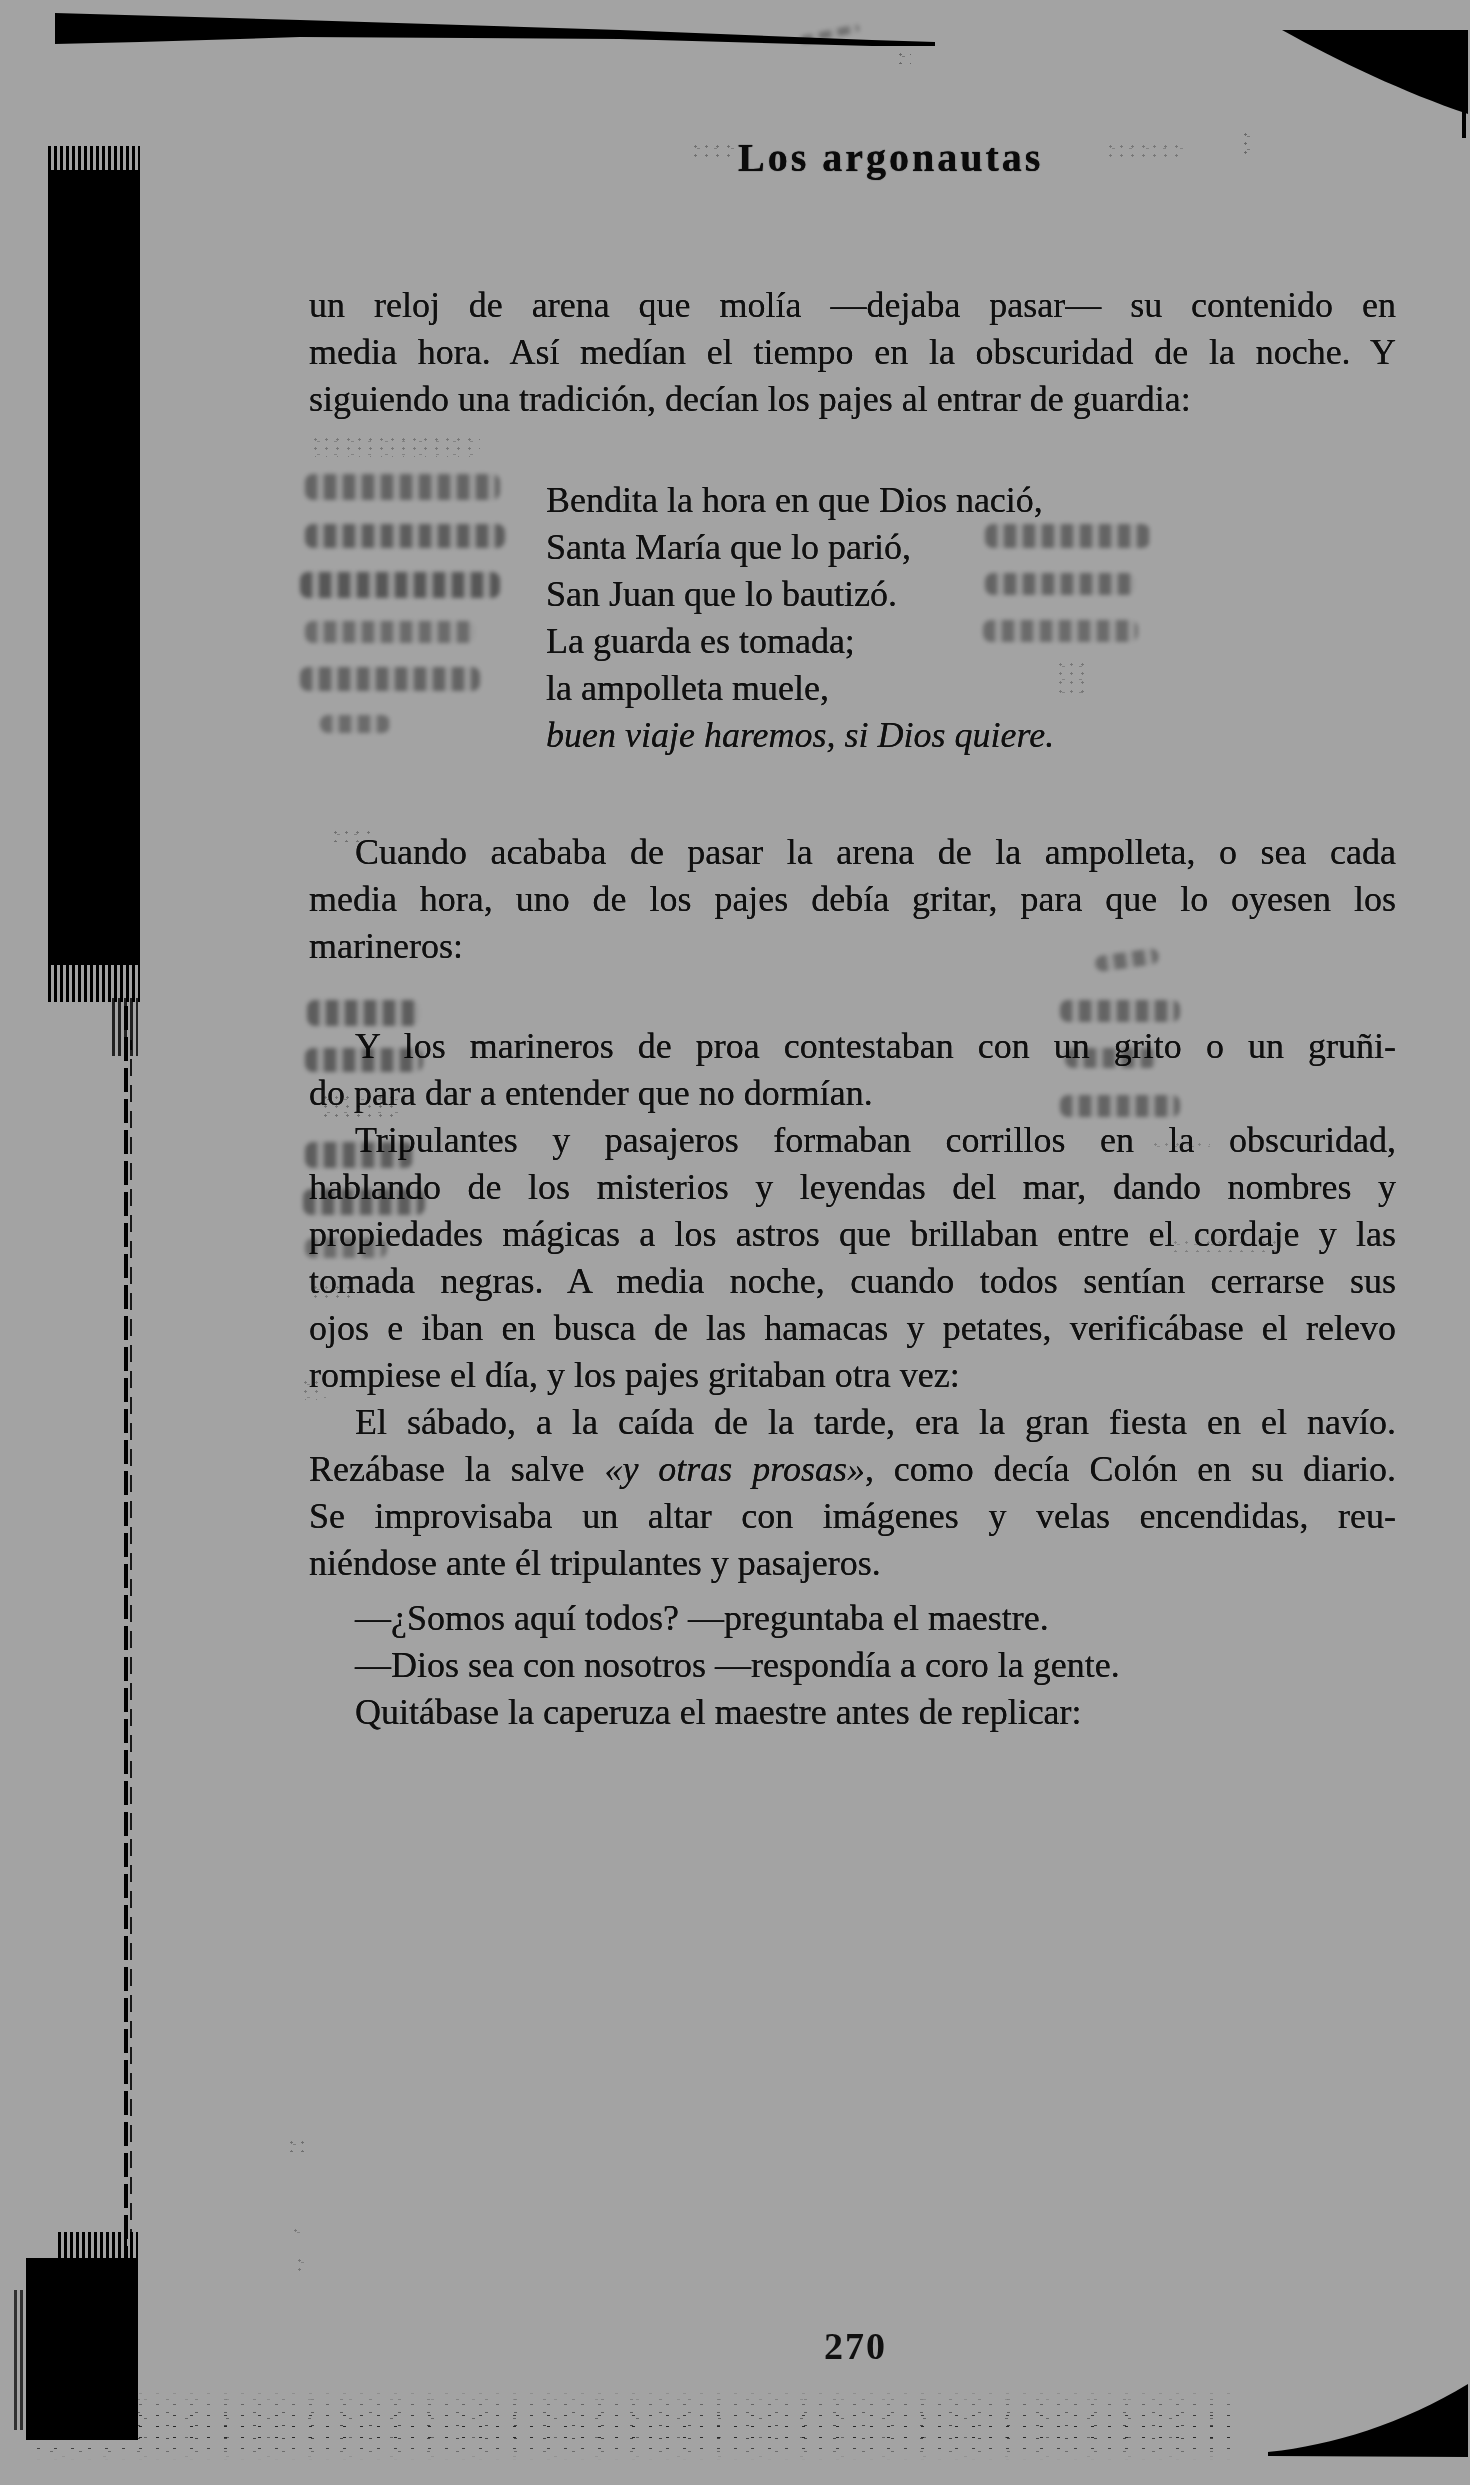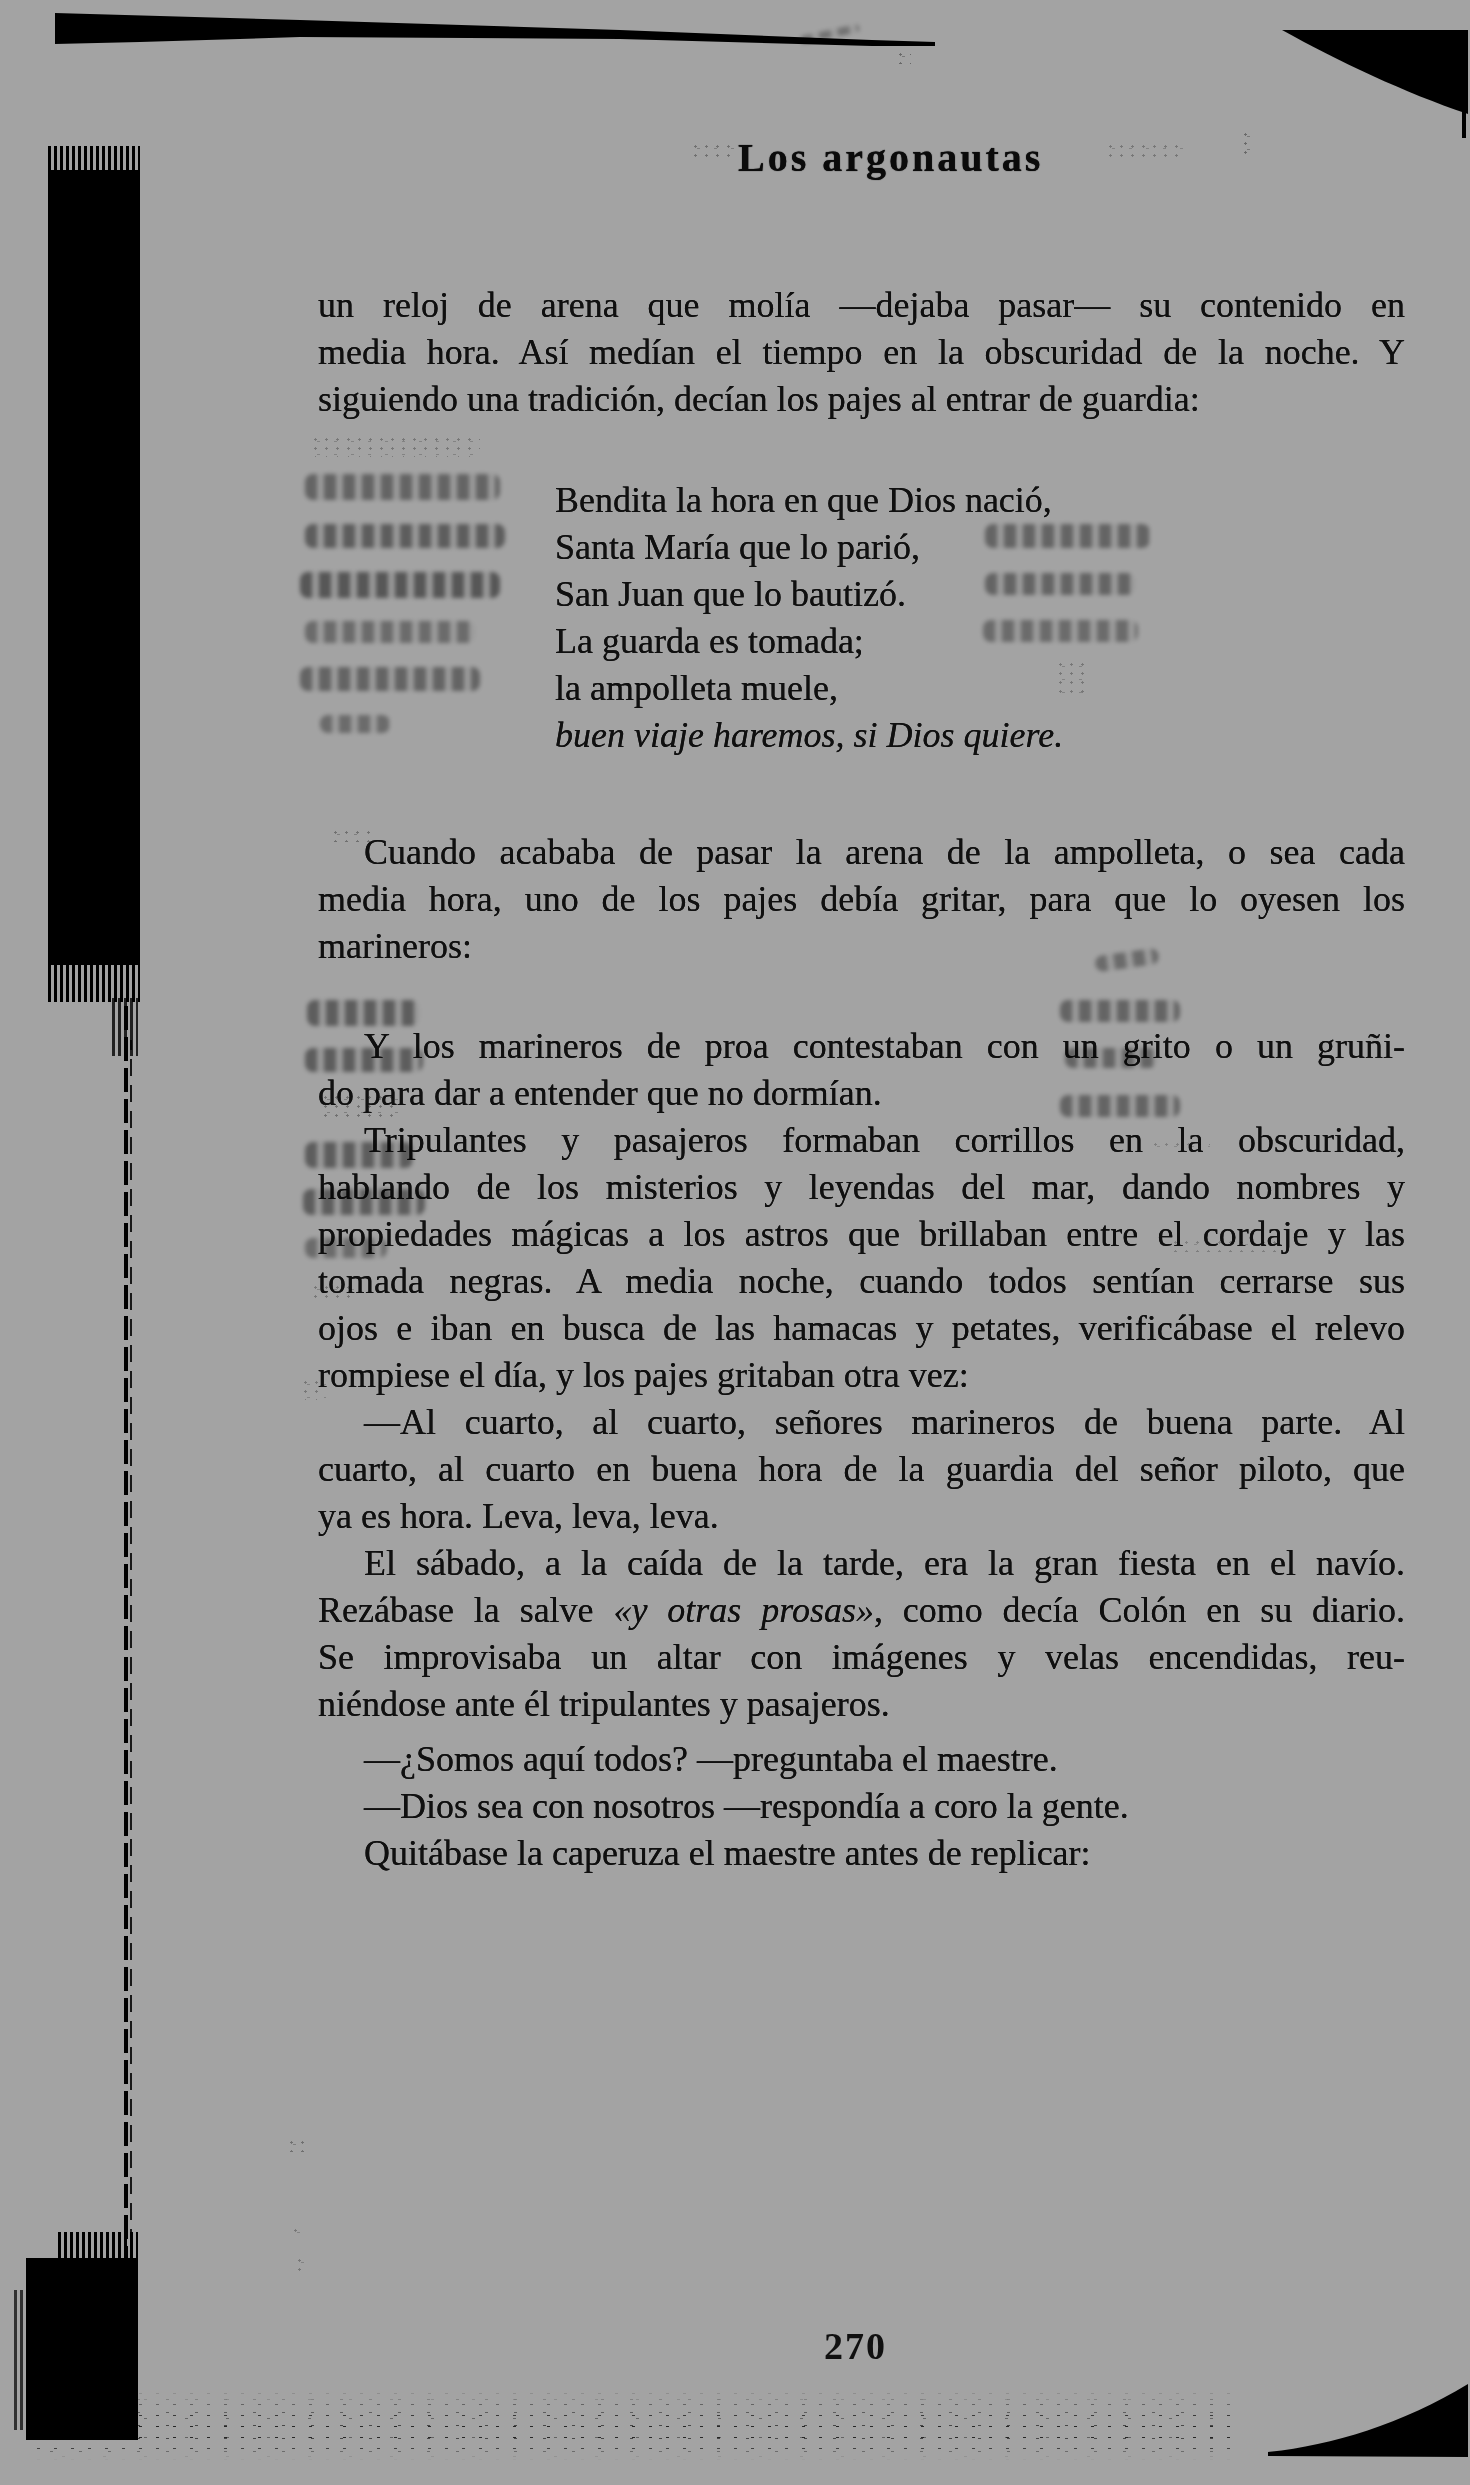"un reloj de arena que" #text-flow { left: 318px -> 309px }
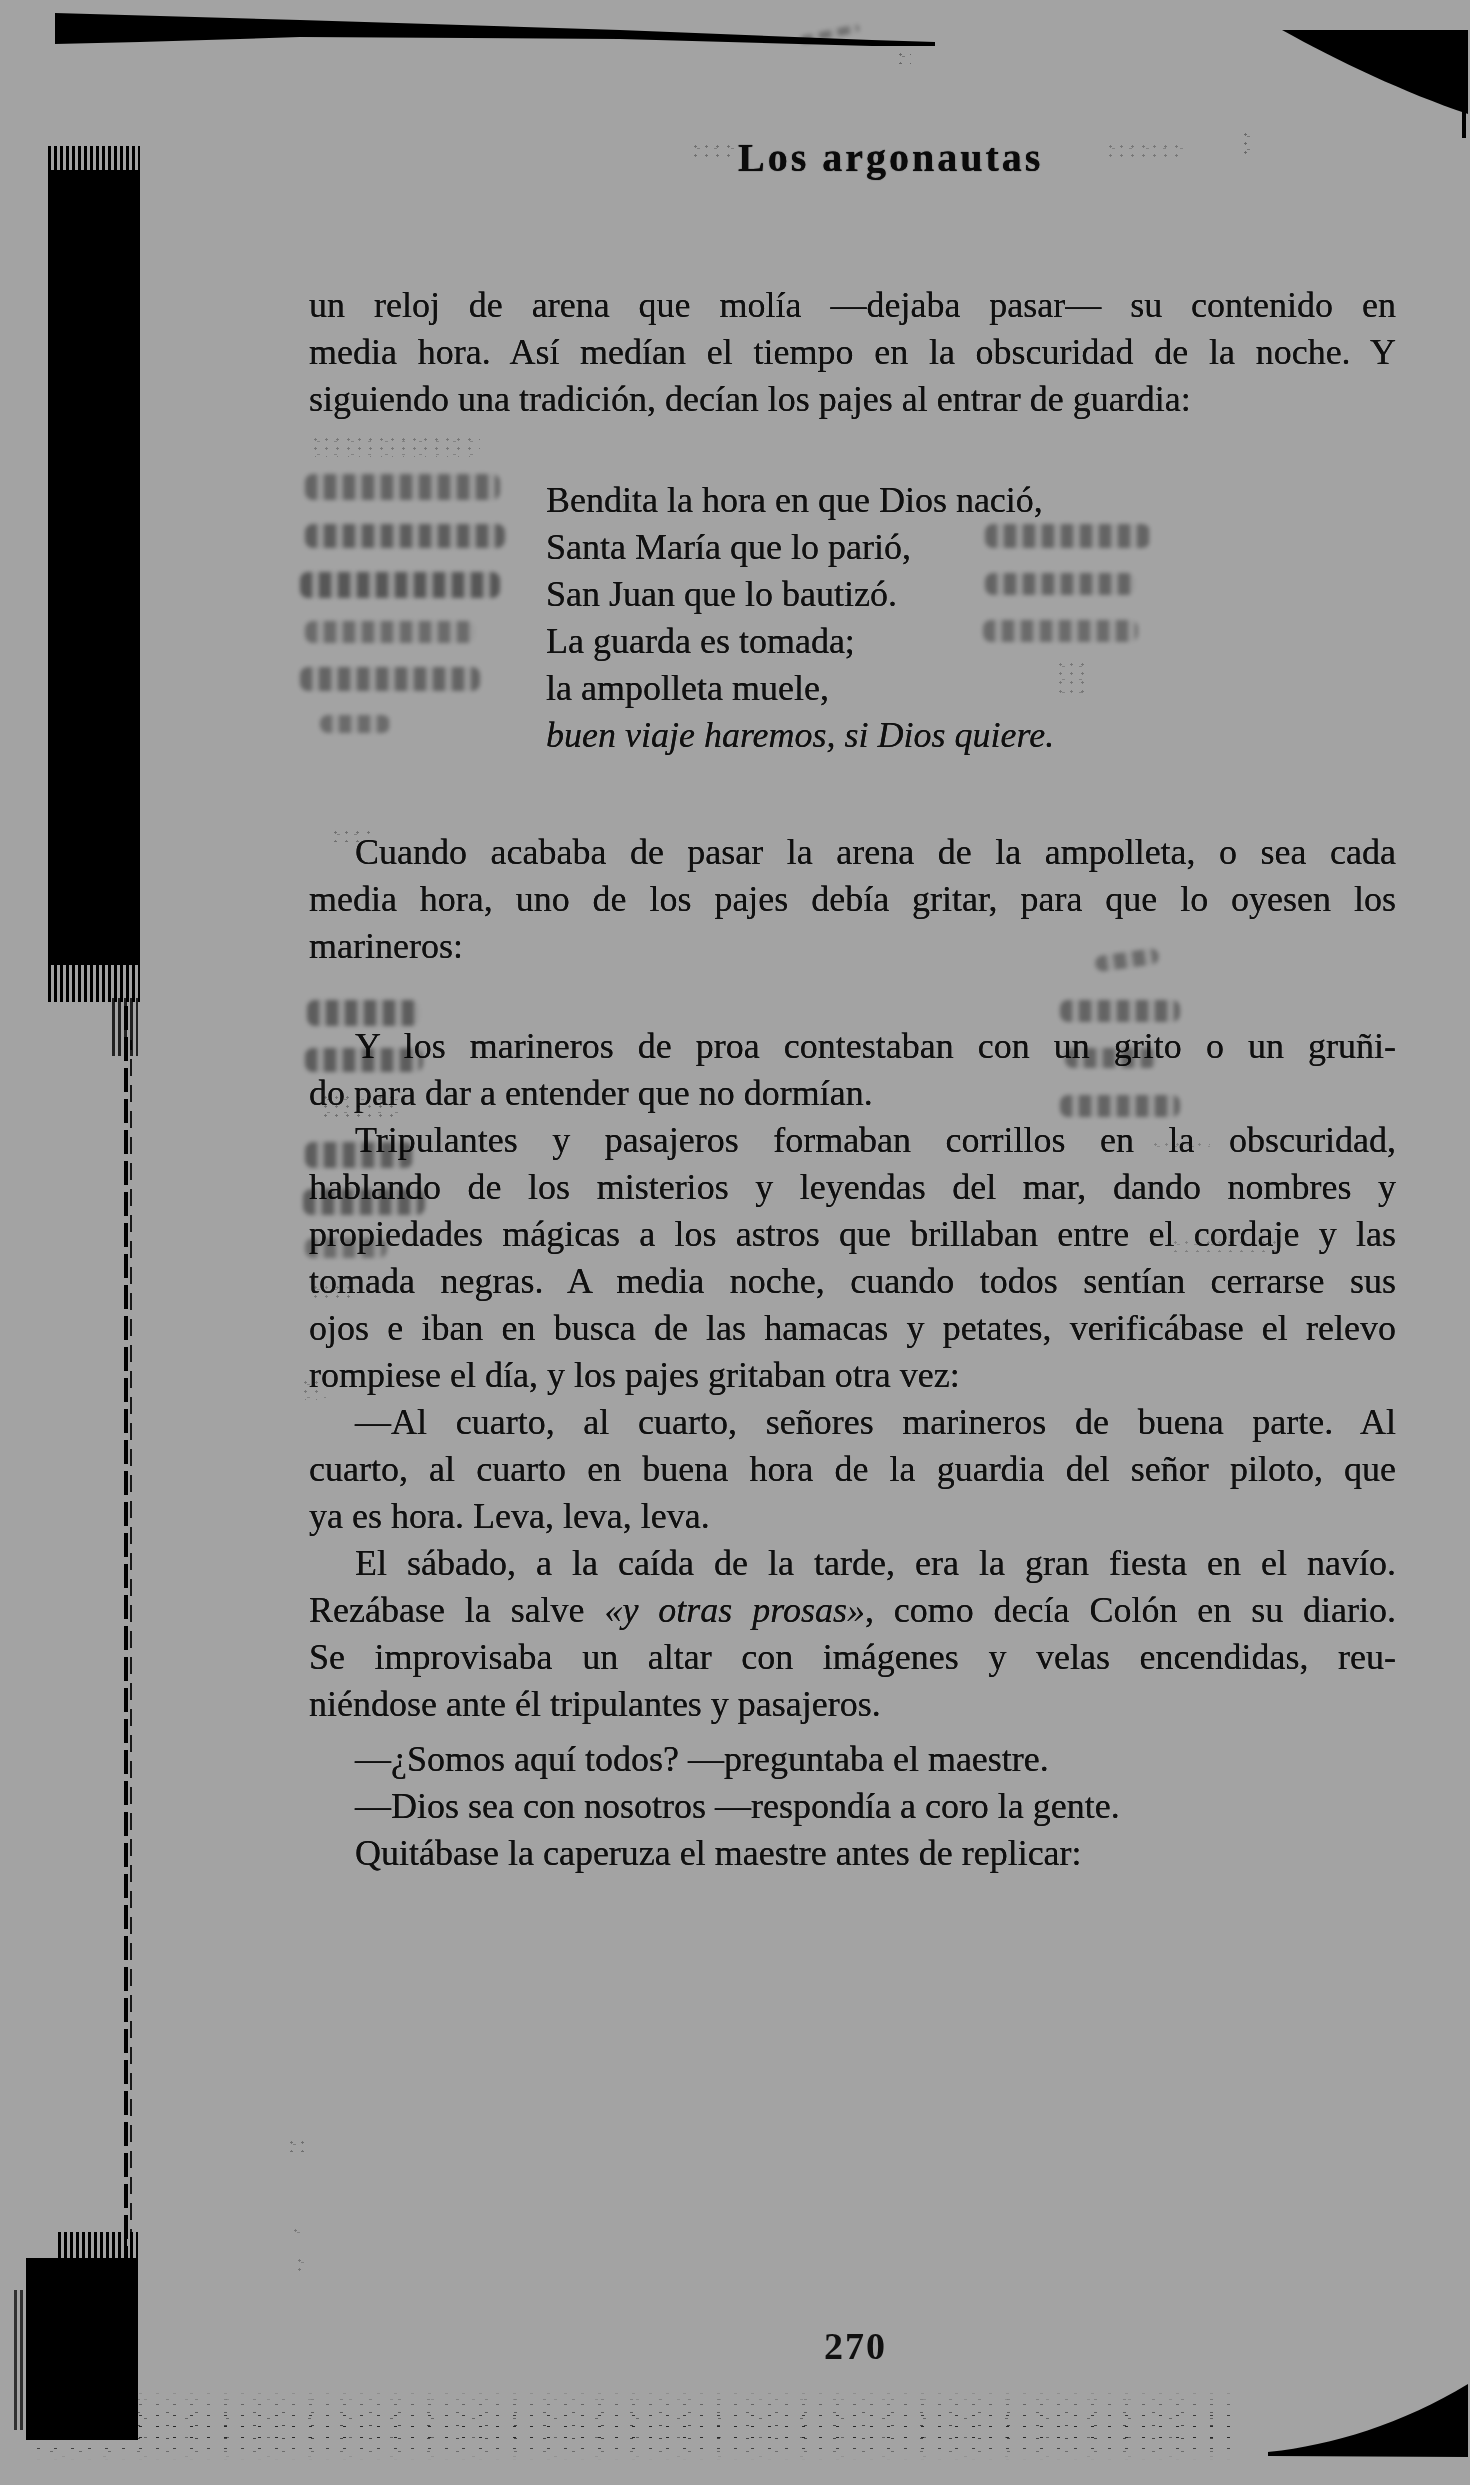"—Al cuarto, al cuarto, señores" div.paragraph { html: <div> <div>—Al cuarto, al cuarto, señores marineros de buena parte. Al</div> <div>cuarto, al cuarto en buena hora de la guardia del señor piloto, que</div> <div>ya es hora. Leva, leva, leva.</div> </div> -> none }
